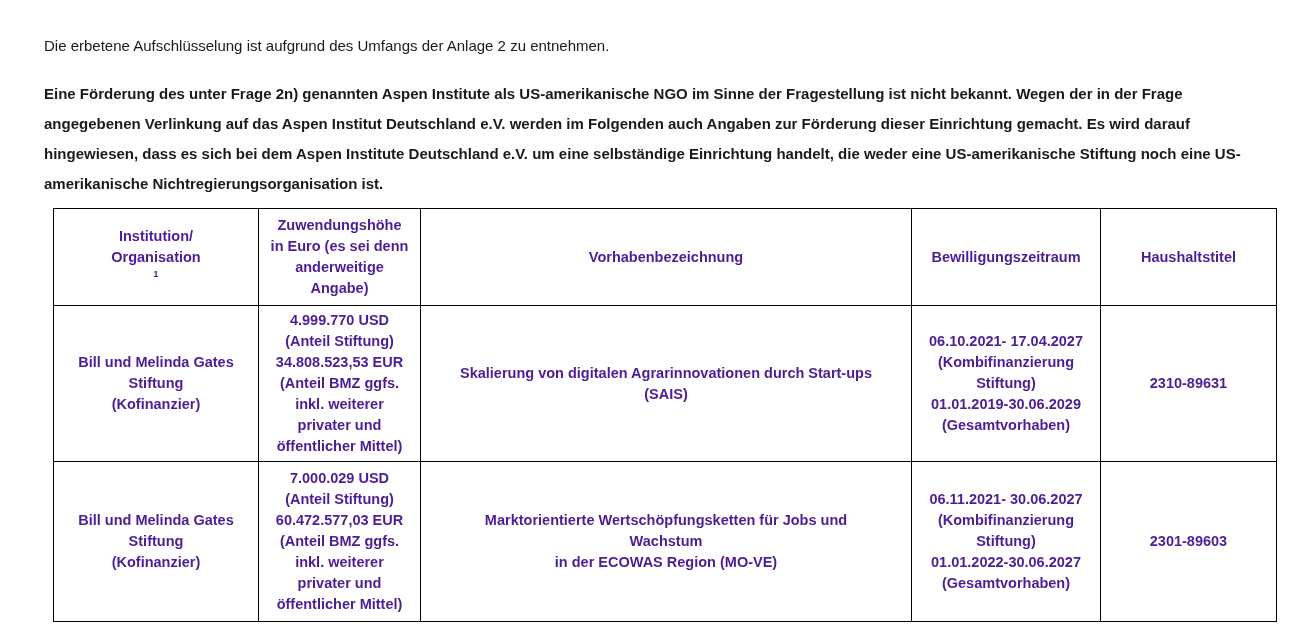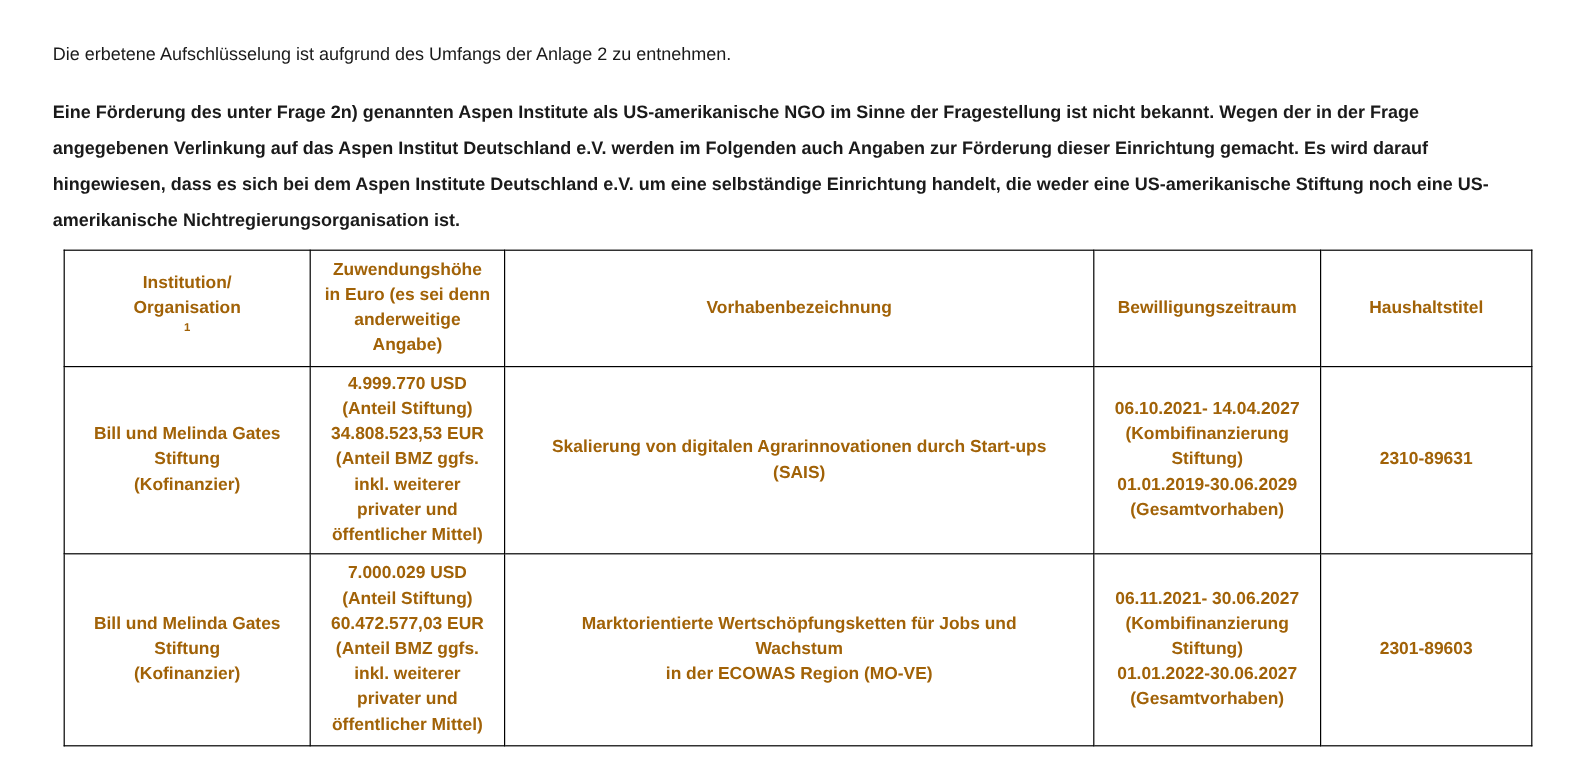"Institution/" table.grants { color: #a16207 -> #4c1d95 }
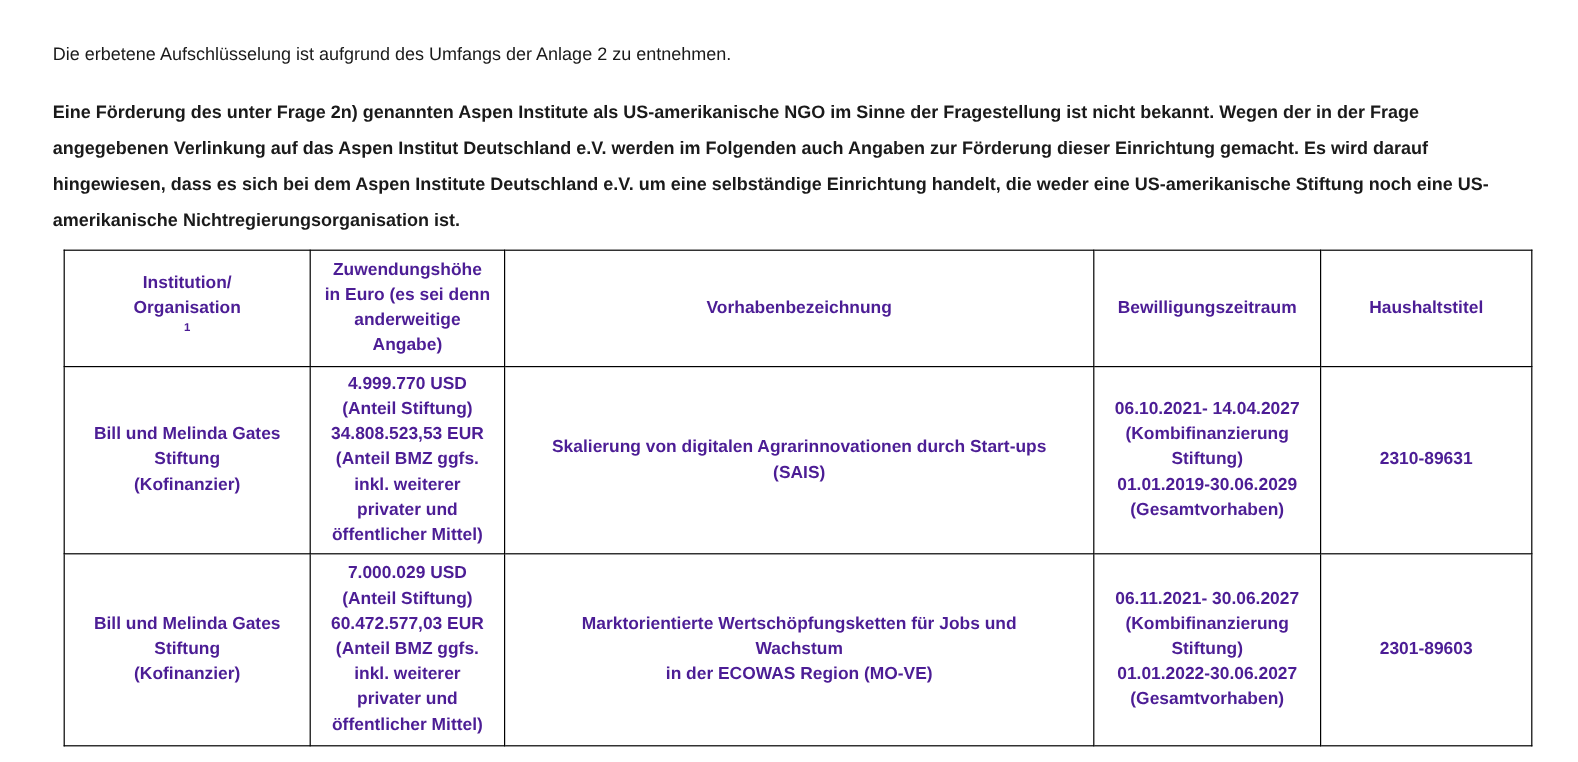"06.10.2021- 14.04.2027" span { text: 14.04.2027 -> 17.04.2027 }
